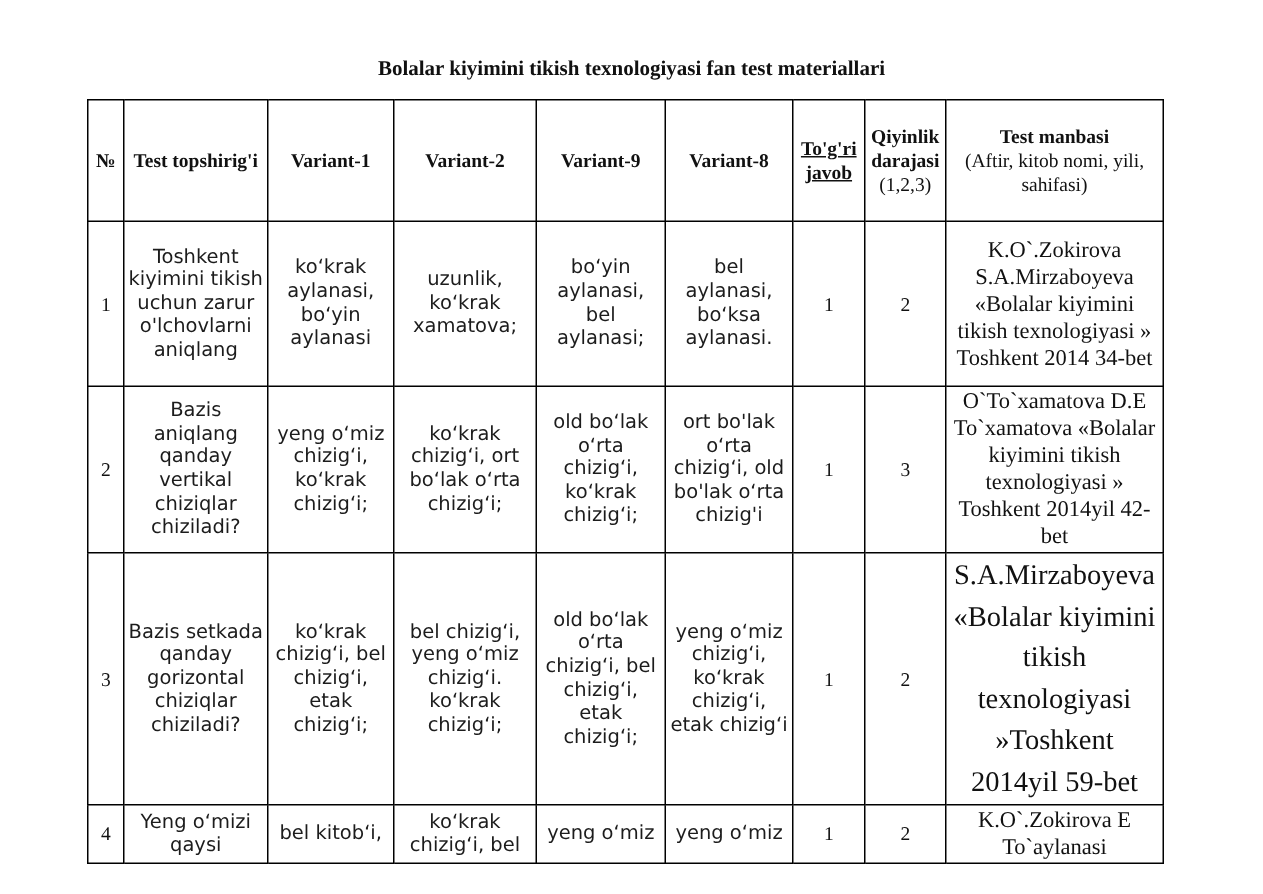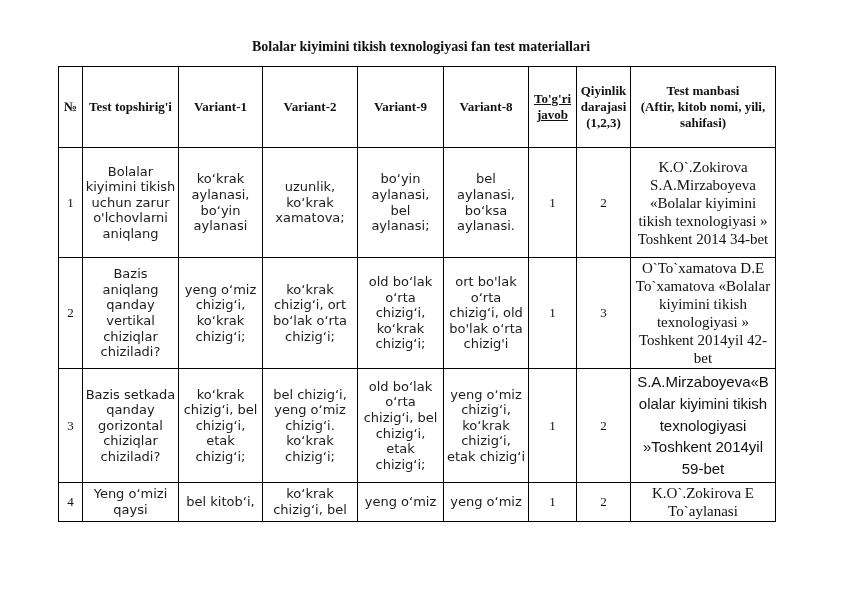"(Aftir, kitob nomi, yili, sahifasi)" .hdr-sub { font-weight: bold -> normal }
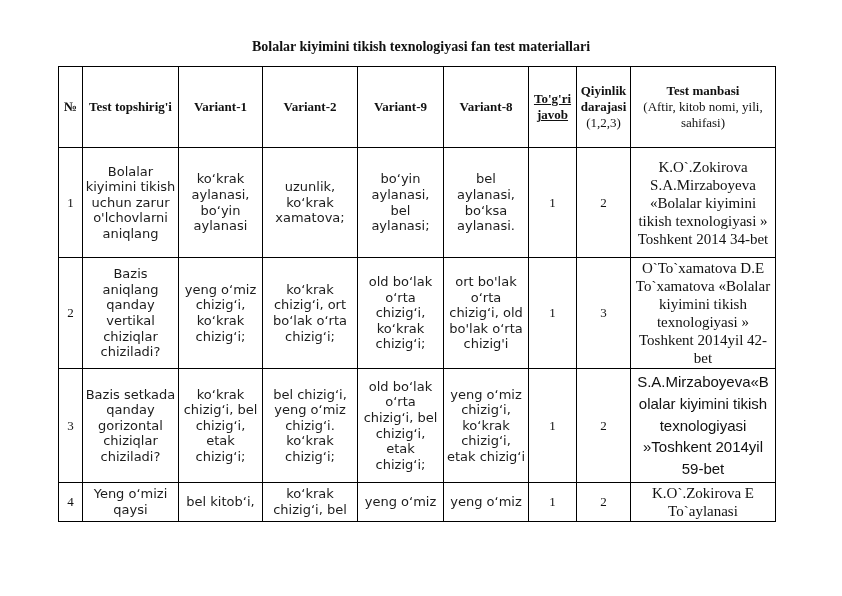"Bolalar kiyimini tikish uchun zarur" td.cell-sans { text: Bolalar -> Toshkent }
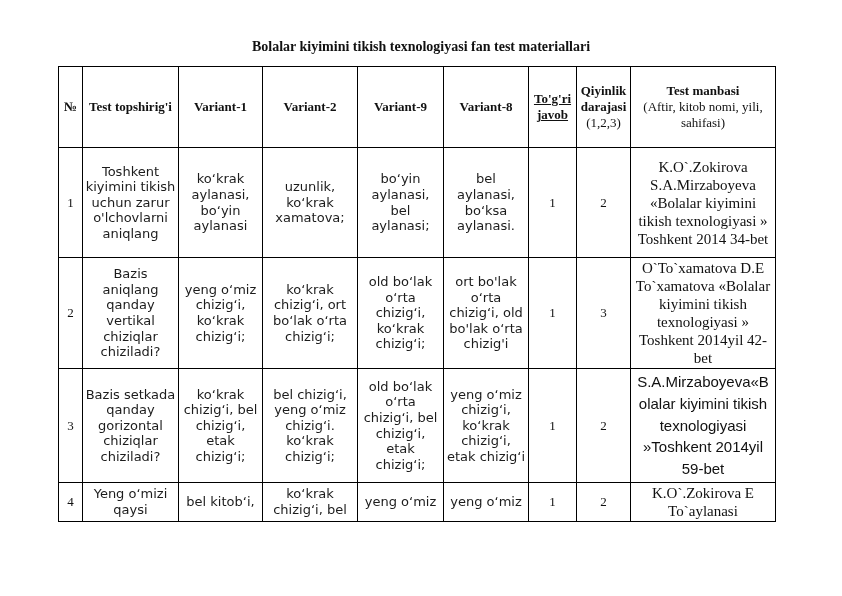"S.A.Mirzaboyeva«Bolalar kiyimini tikish" td.cell-src-sans { font-family: Liberation Sans, sans-serif -> Liberation Serif, serif; font-size: 15px -> 19px }
